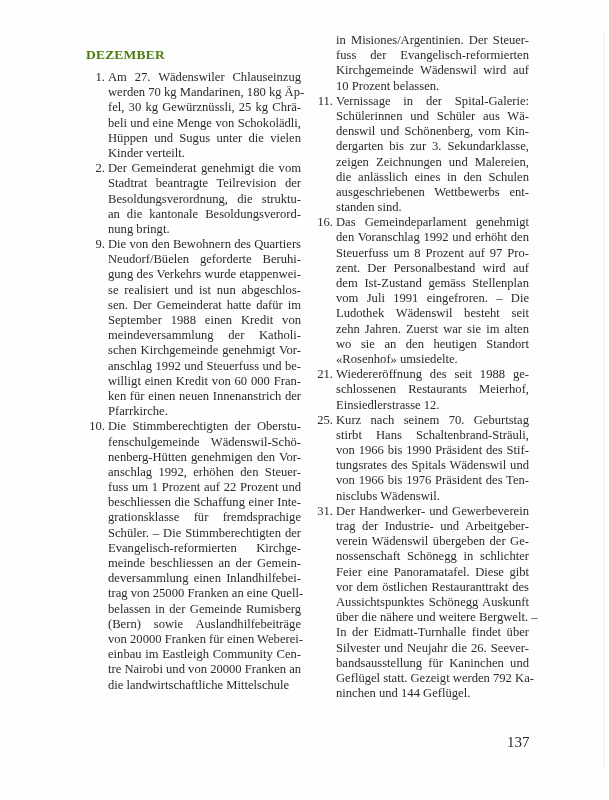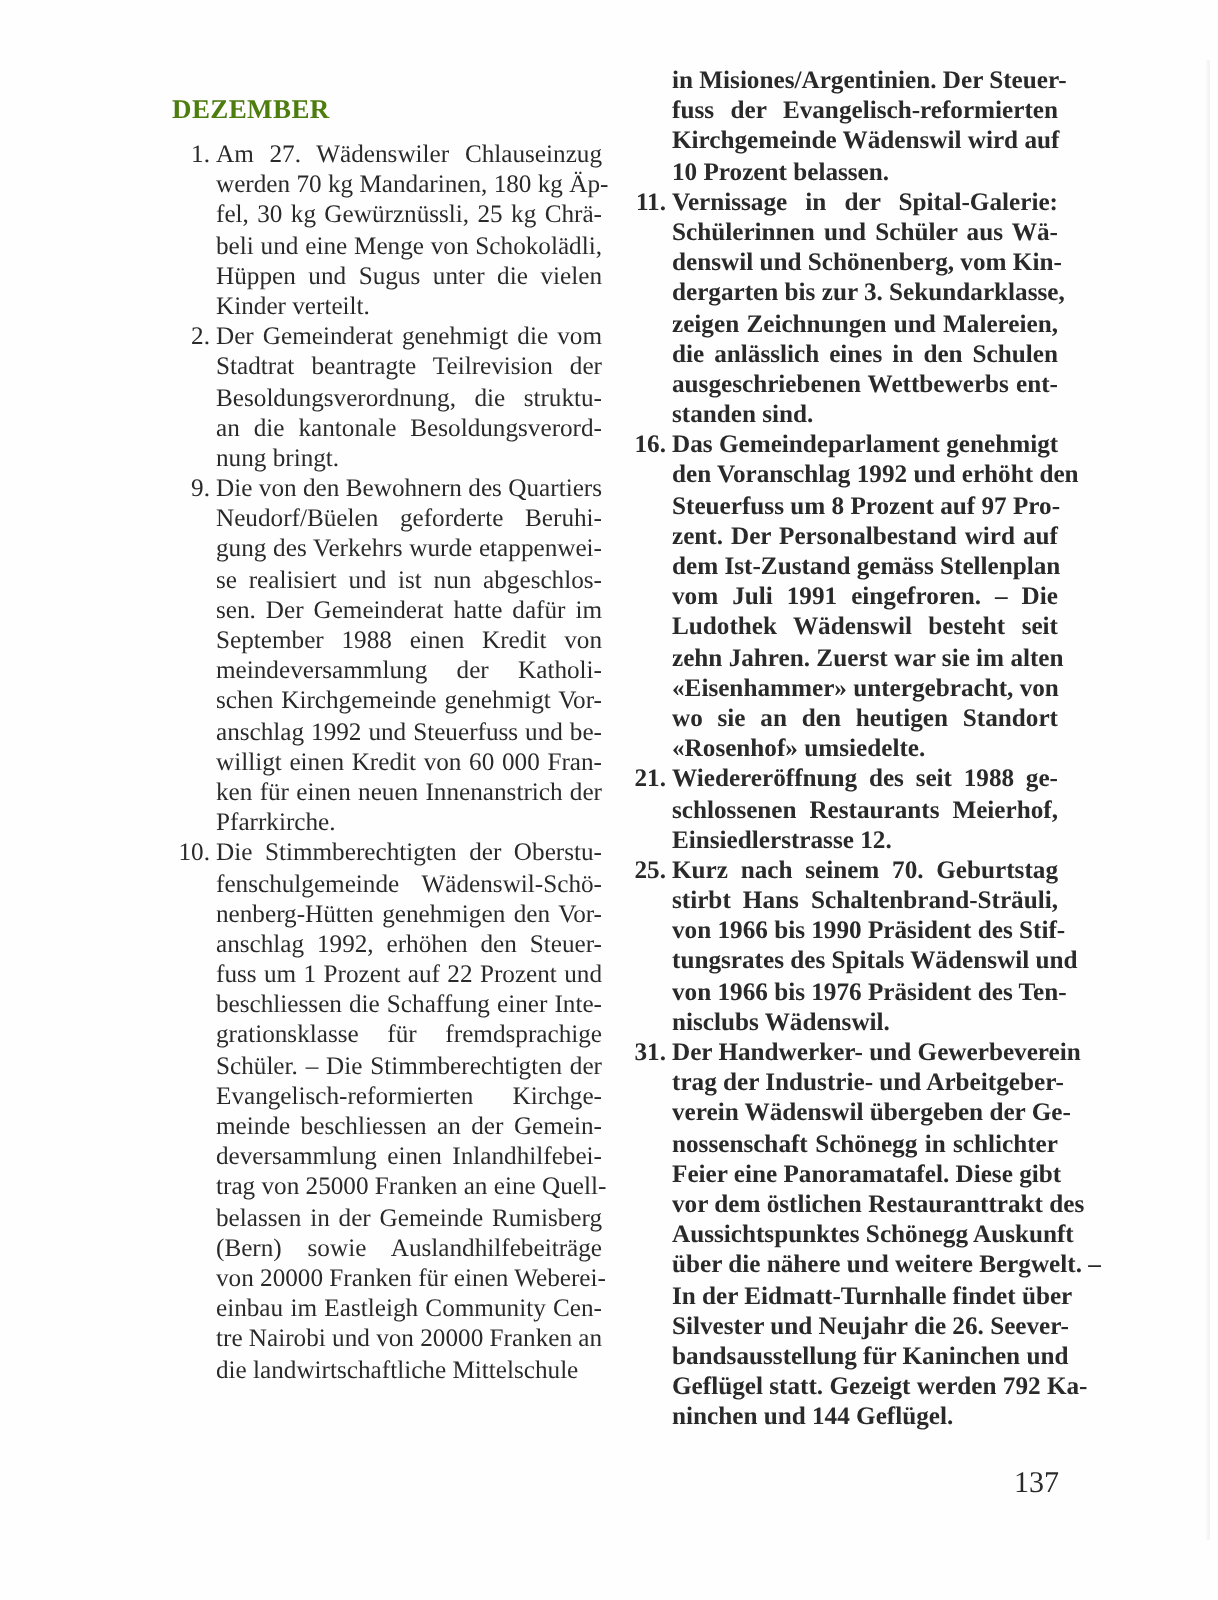"in Misiones/Argentinien. Der Steuer-" .col-right { font-weight: bold -> none }
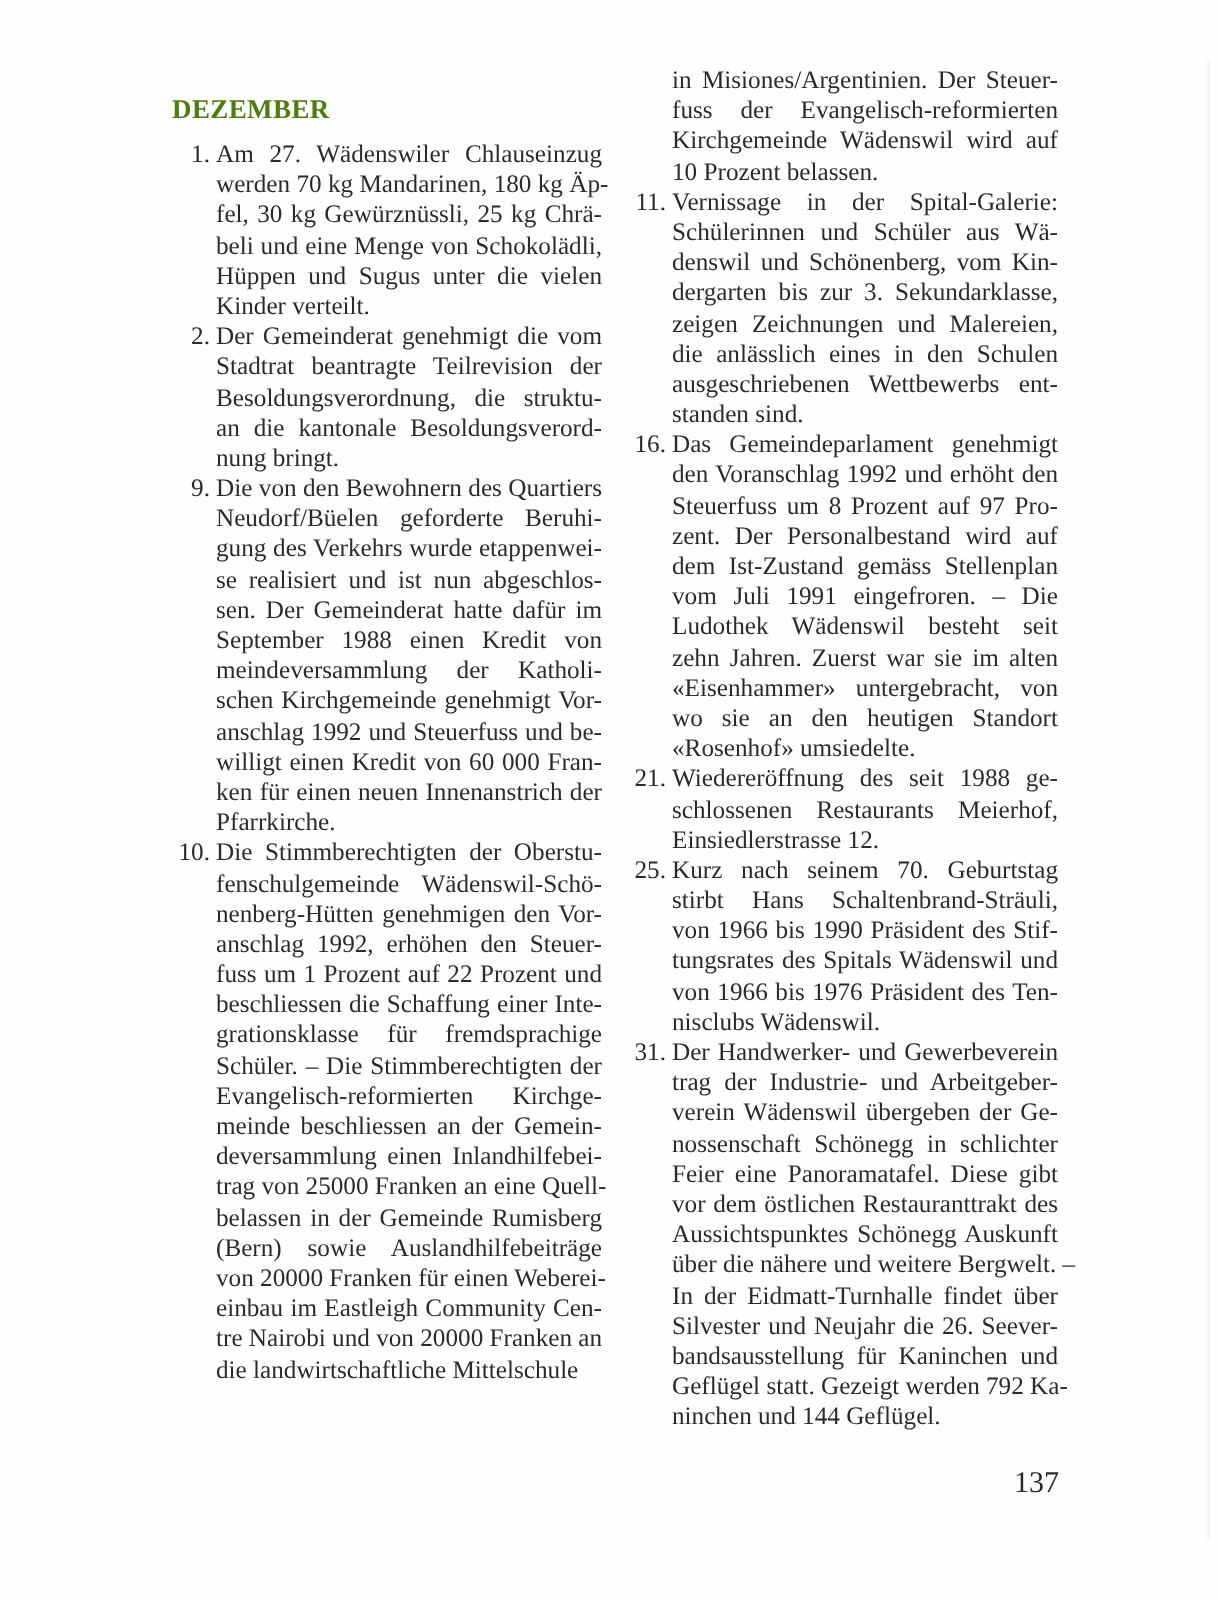"«Eisenhammer» untergebracht, von" span.line { html: <span>«Eisenhammer» untergebracht, von</span> -> none }
